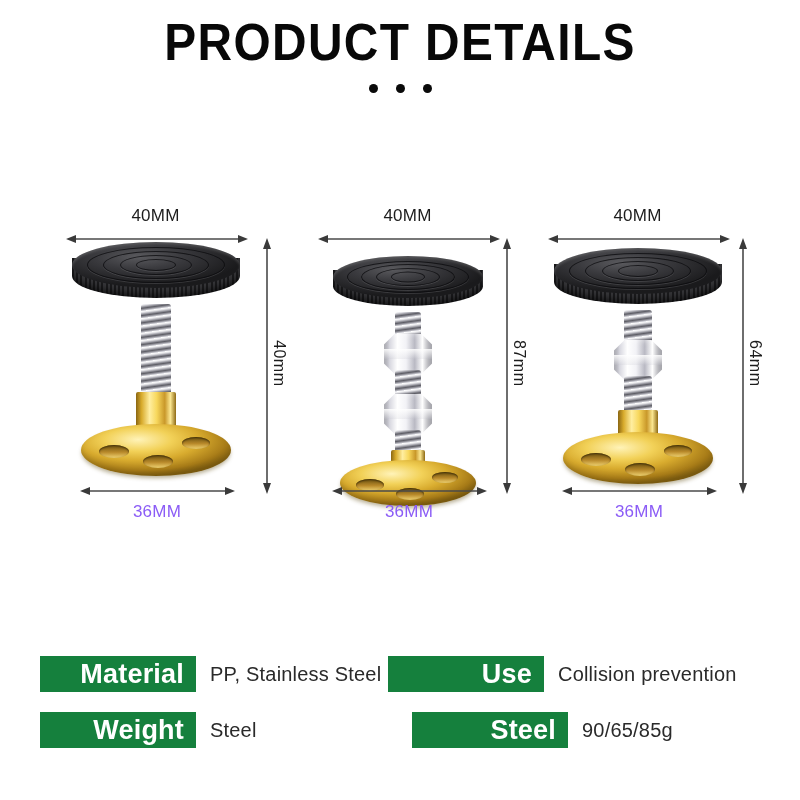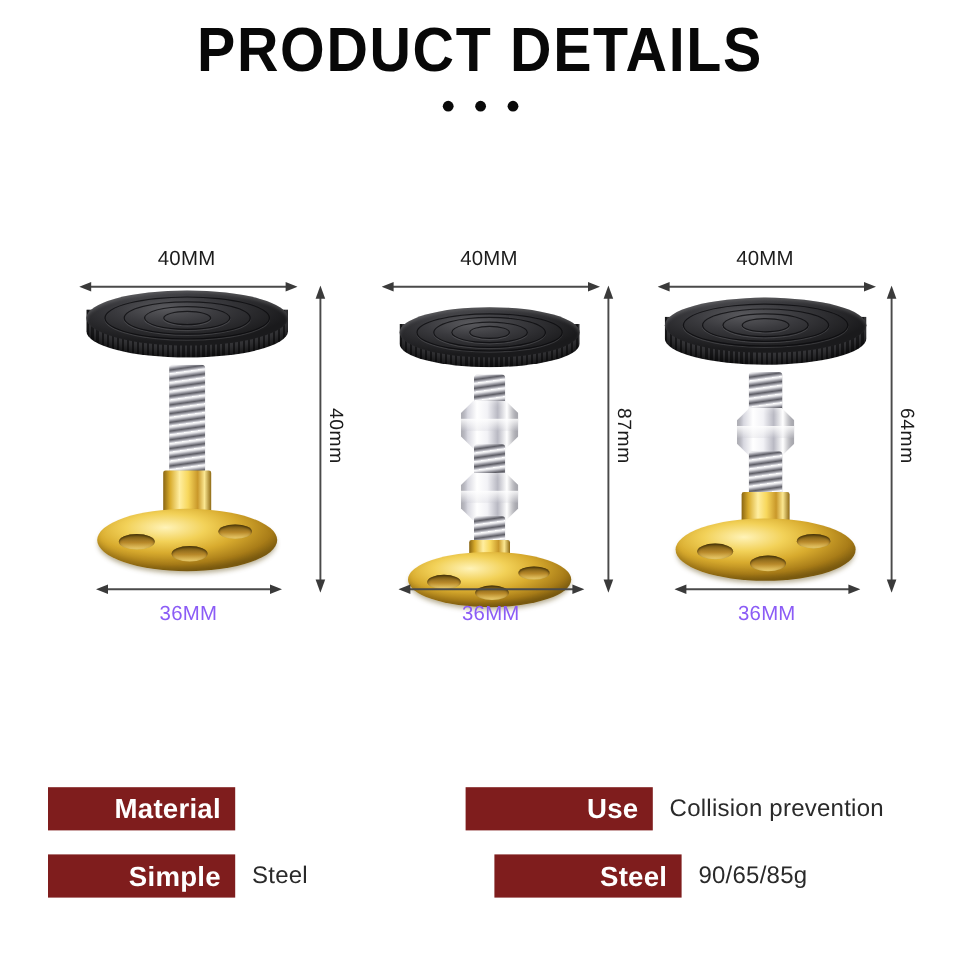"Material" .spec-label { background: #7f1d1d -> #15803d; font-size: 23px -> 27px }
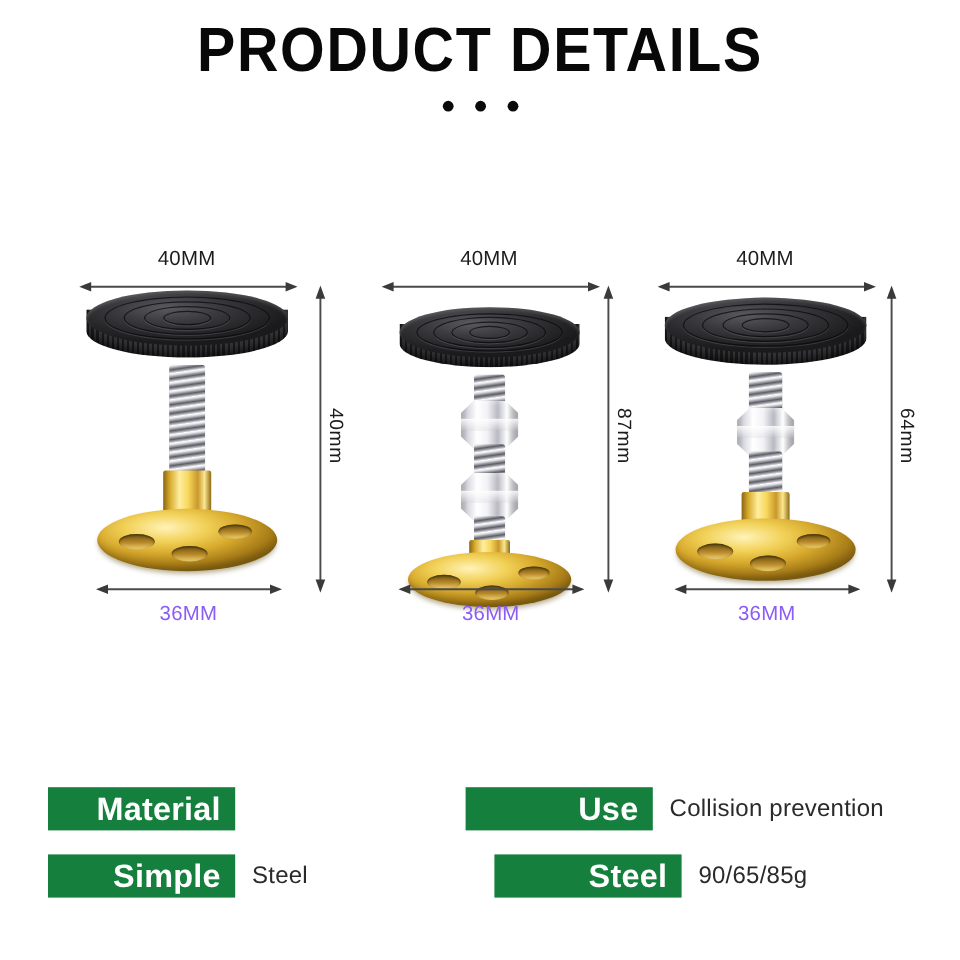"PP, Stainless Steel" div.spec-value { html: none -> <div>PP, Stainless Steel</div> }
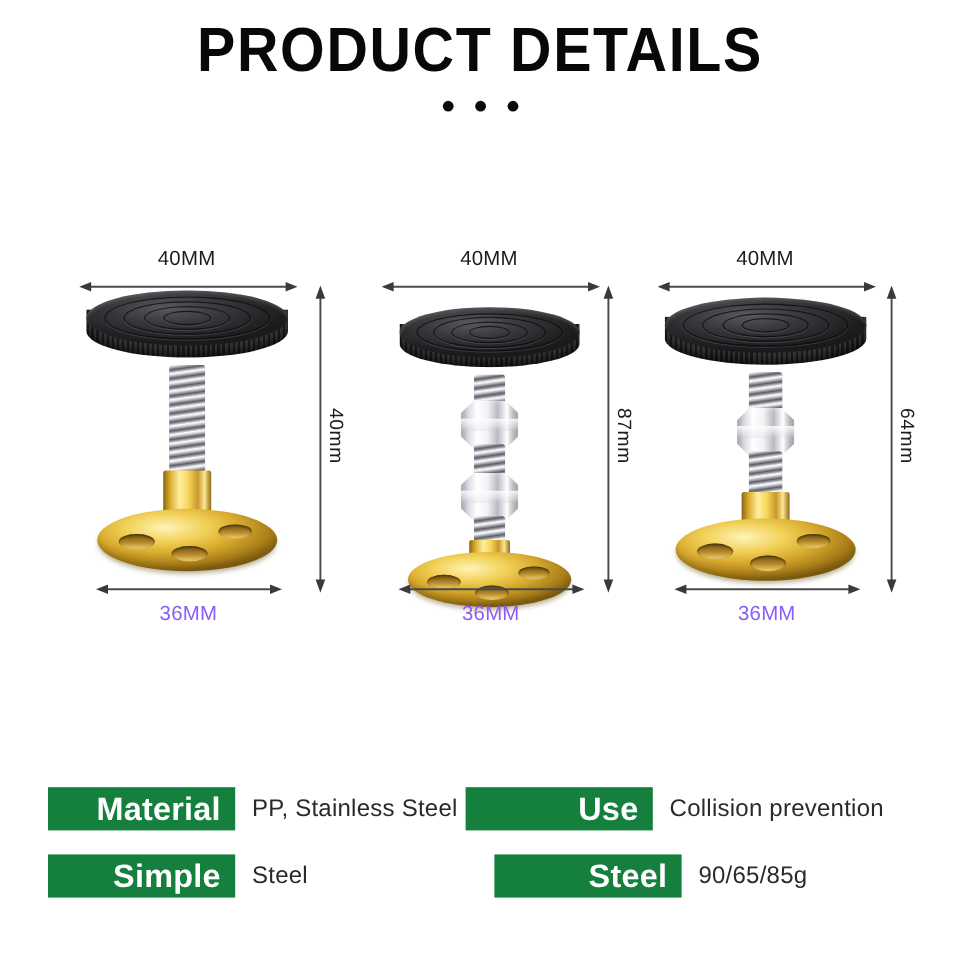"Simple" div.spec-label { text: Simple -> Weight }
